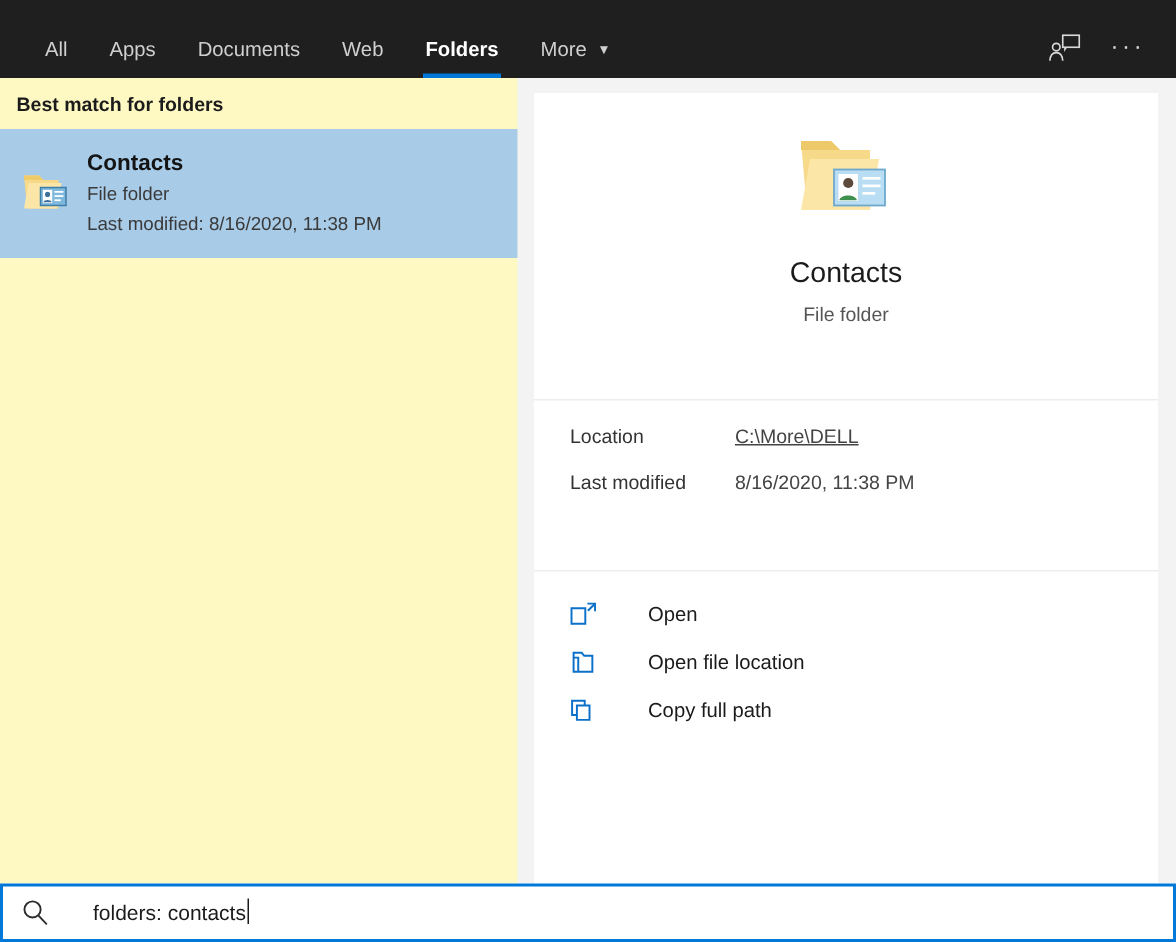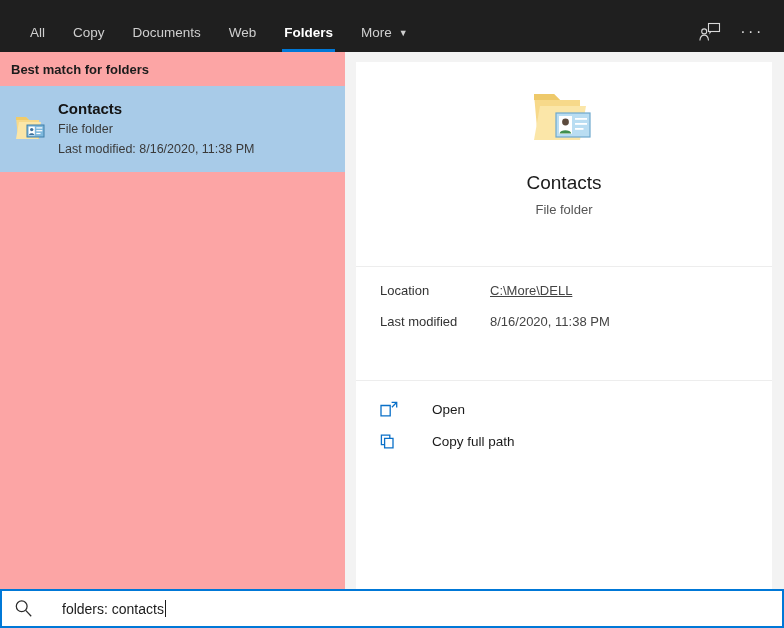"Copy" span { text: Copy -> Apps }
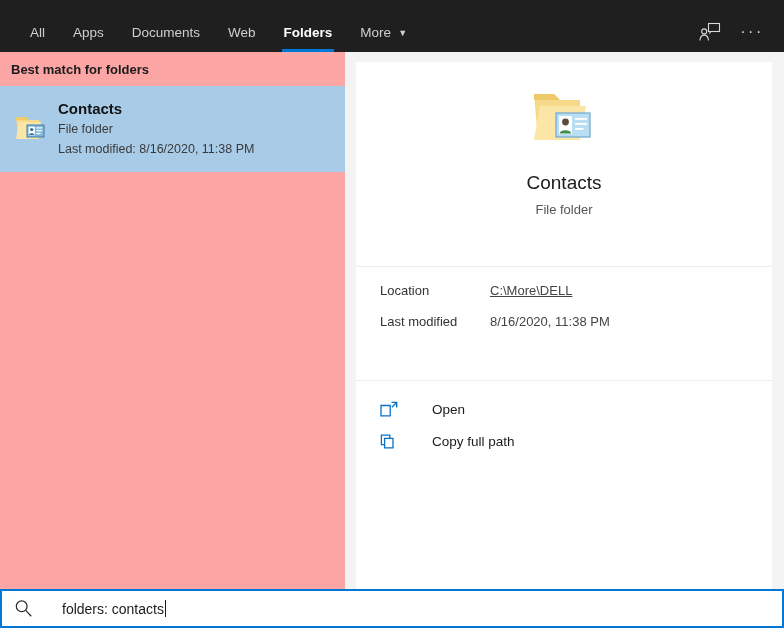"Best match for folders" .left-pane { background: #fca5a5 -> #fef9c3 }
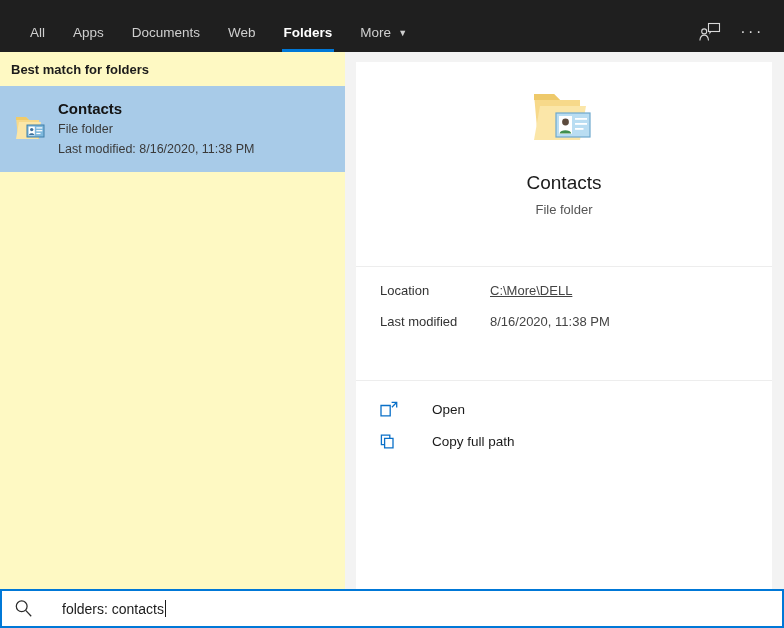"Open file location" div.action-row { html: none -> <div> <div> <svg> <path></path> <path></path> </svg> </div> <div>Open file location</div> </div> }
